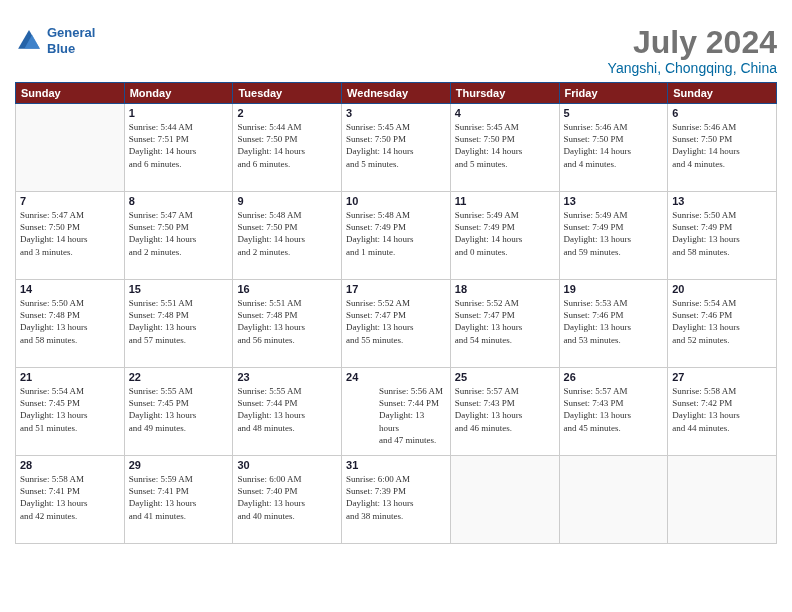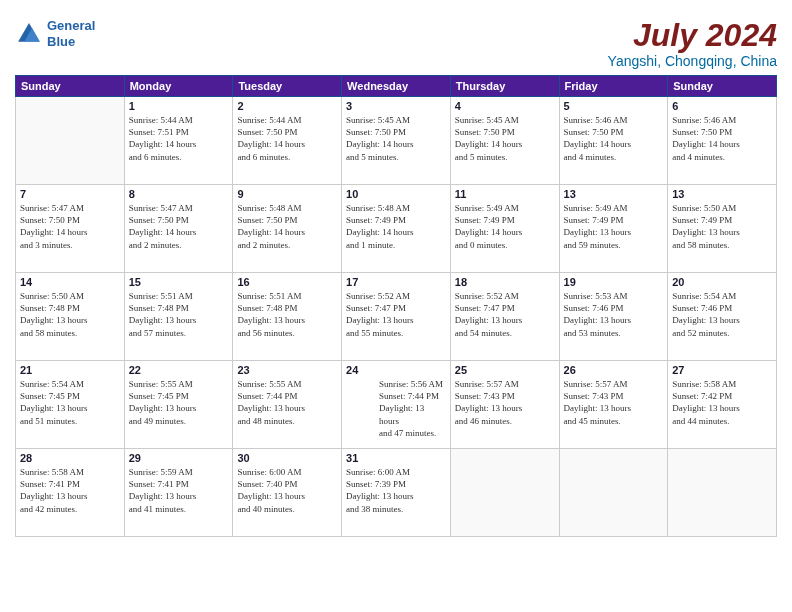"General" .page { padding: 18px 15px -> 25px 15px }
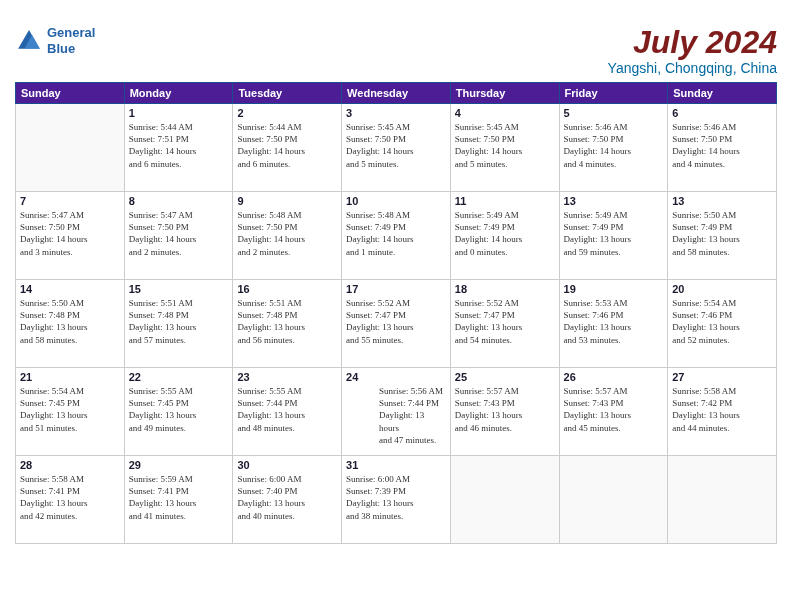"July 2024" .main-title { color: #7f1d1d -> #737373; font-style: italic -> none }
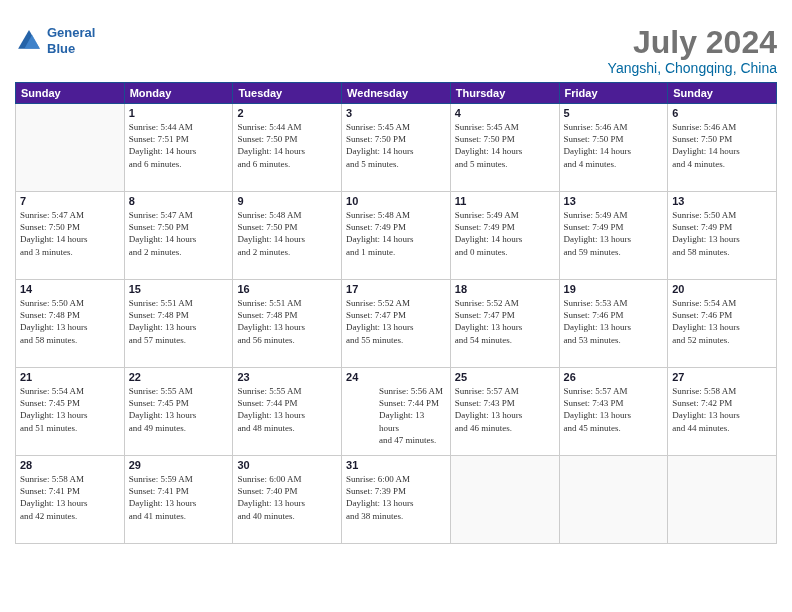"Sunday" .calendar th { background: #4c1d95 -> #7f1d1d }
